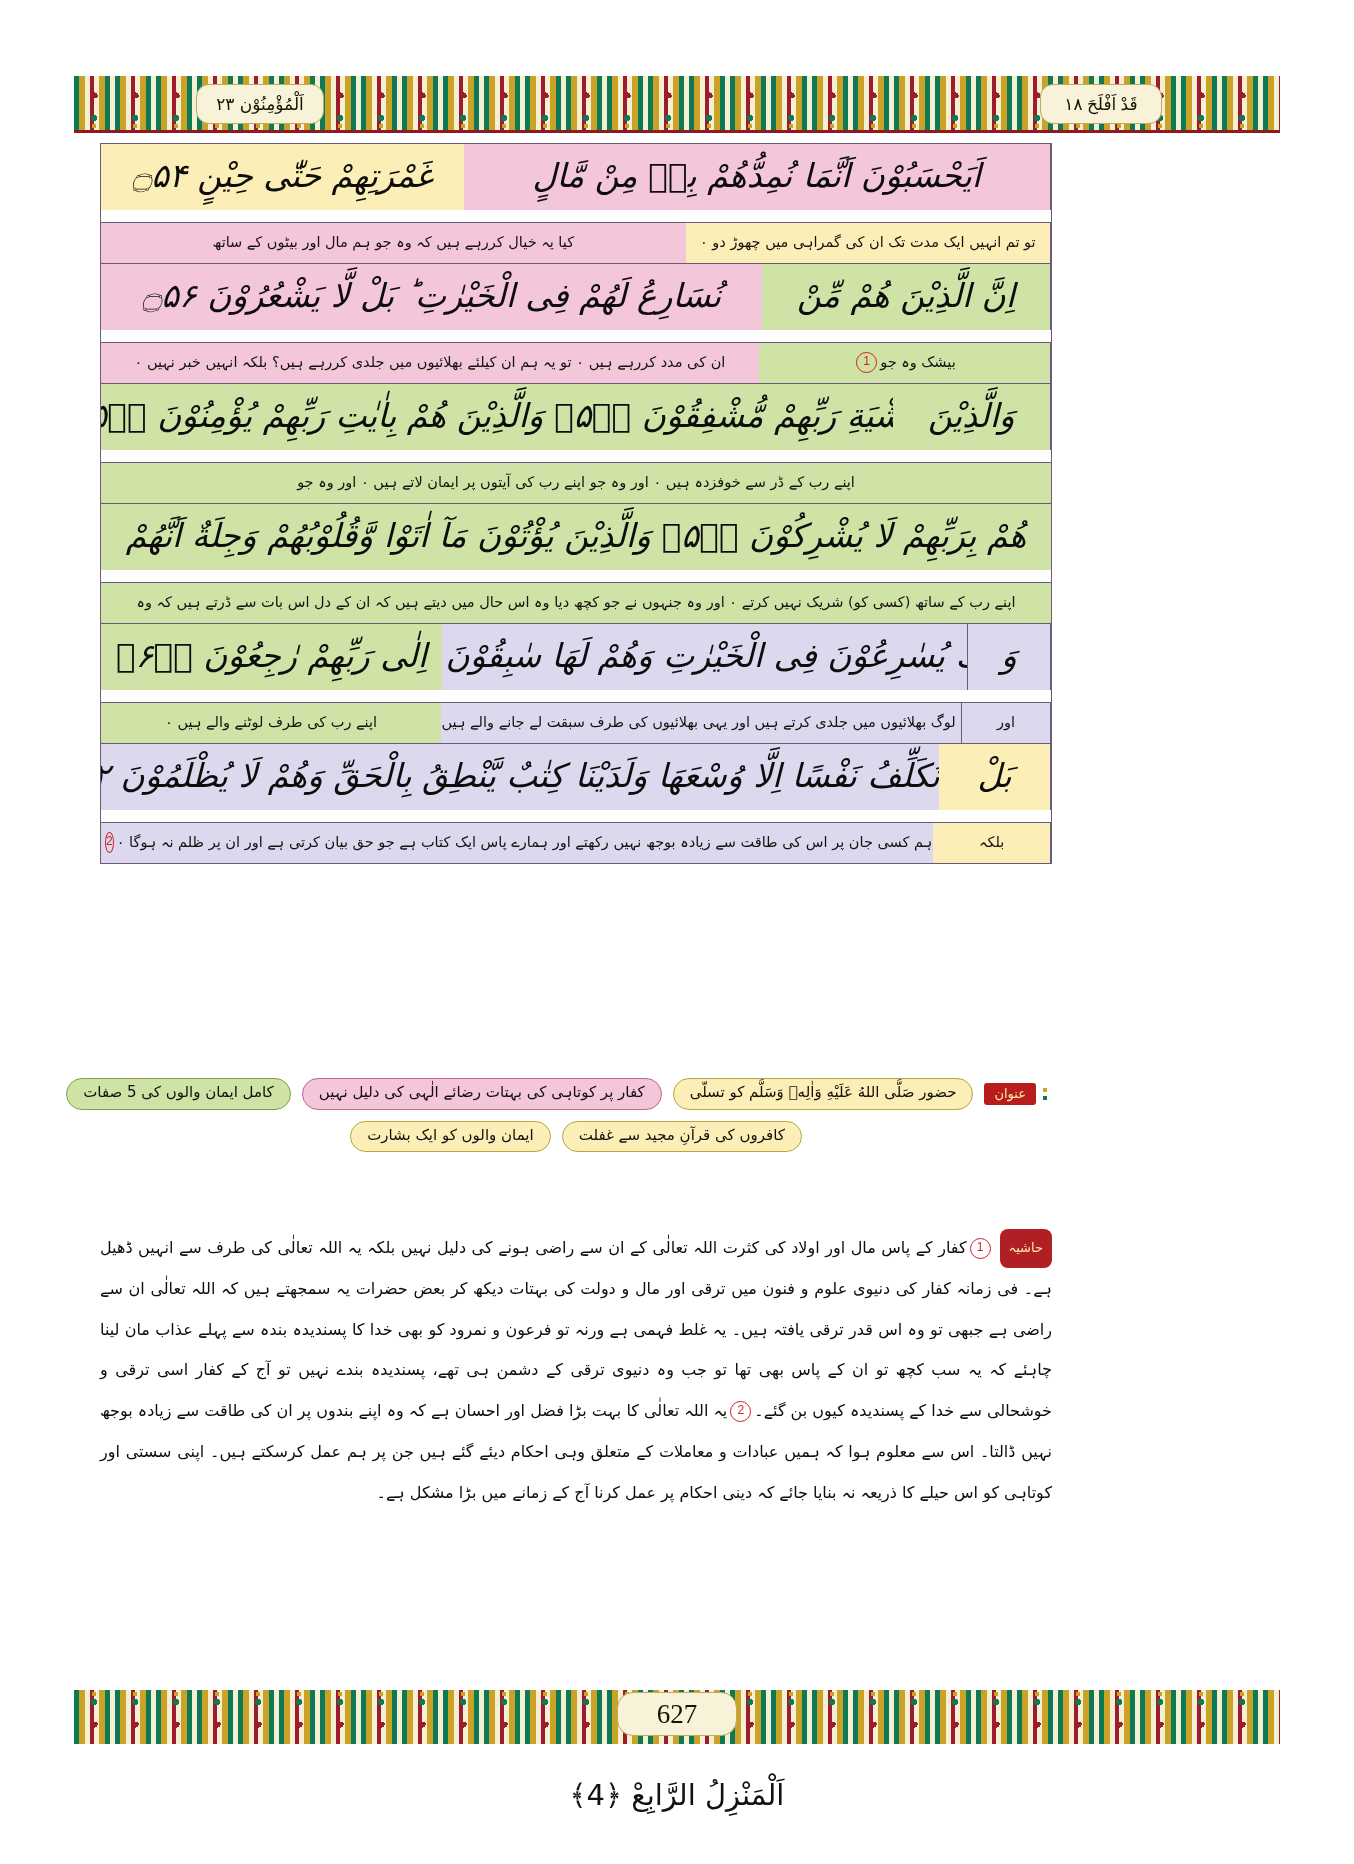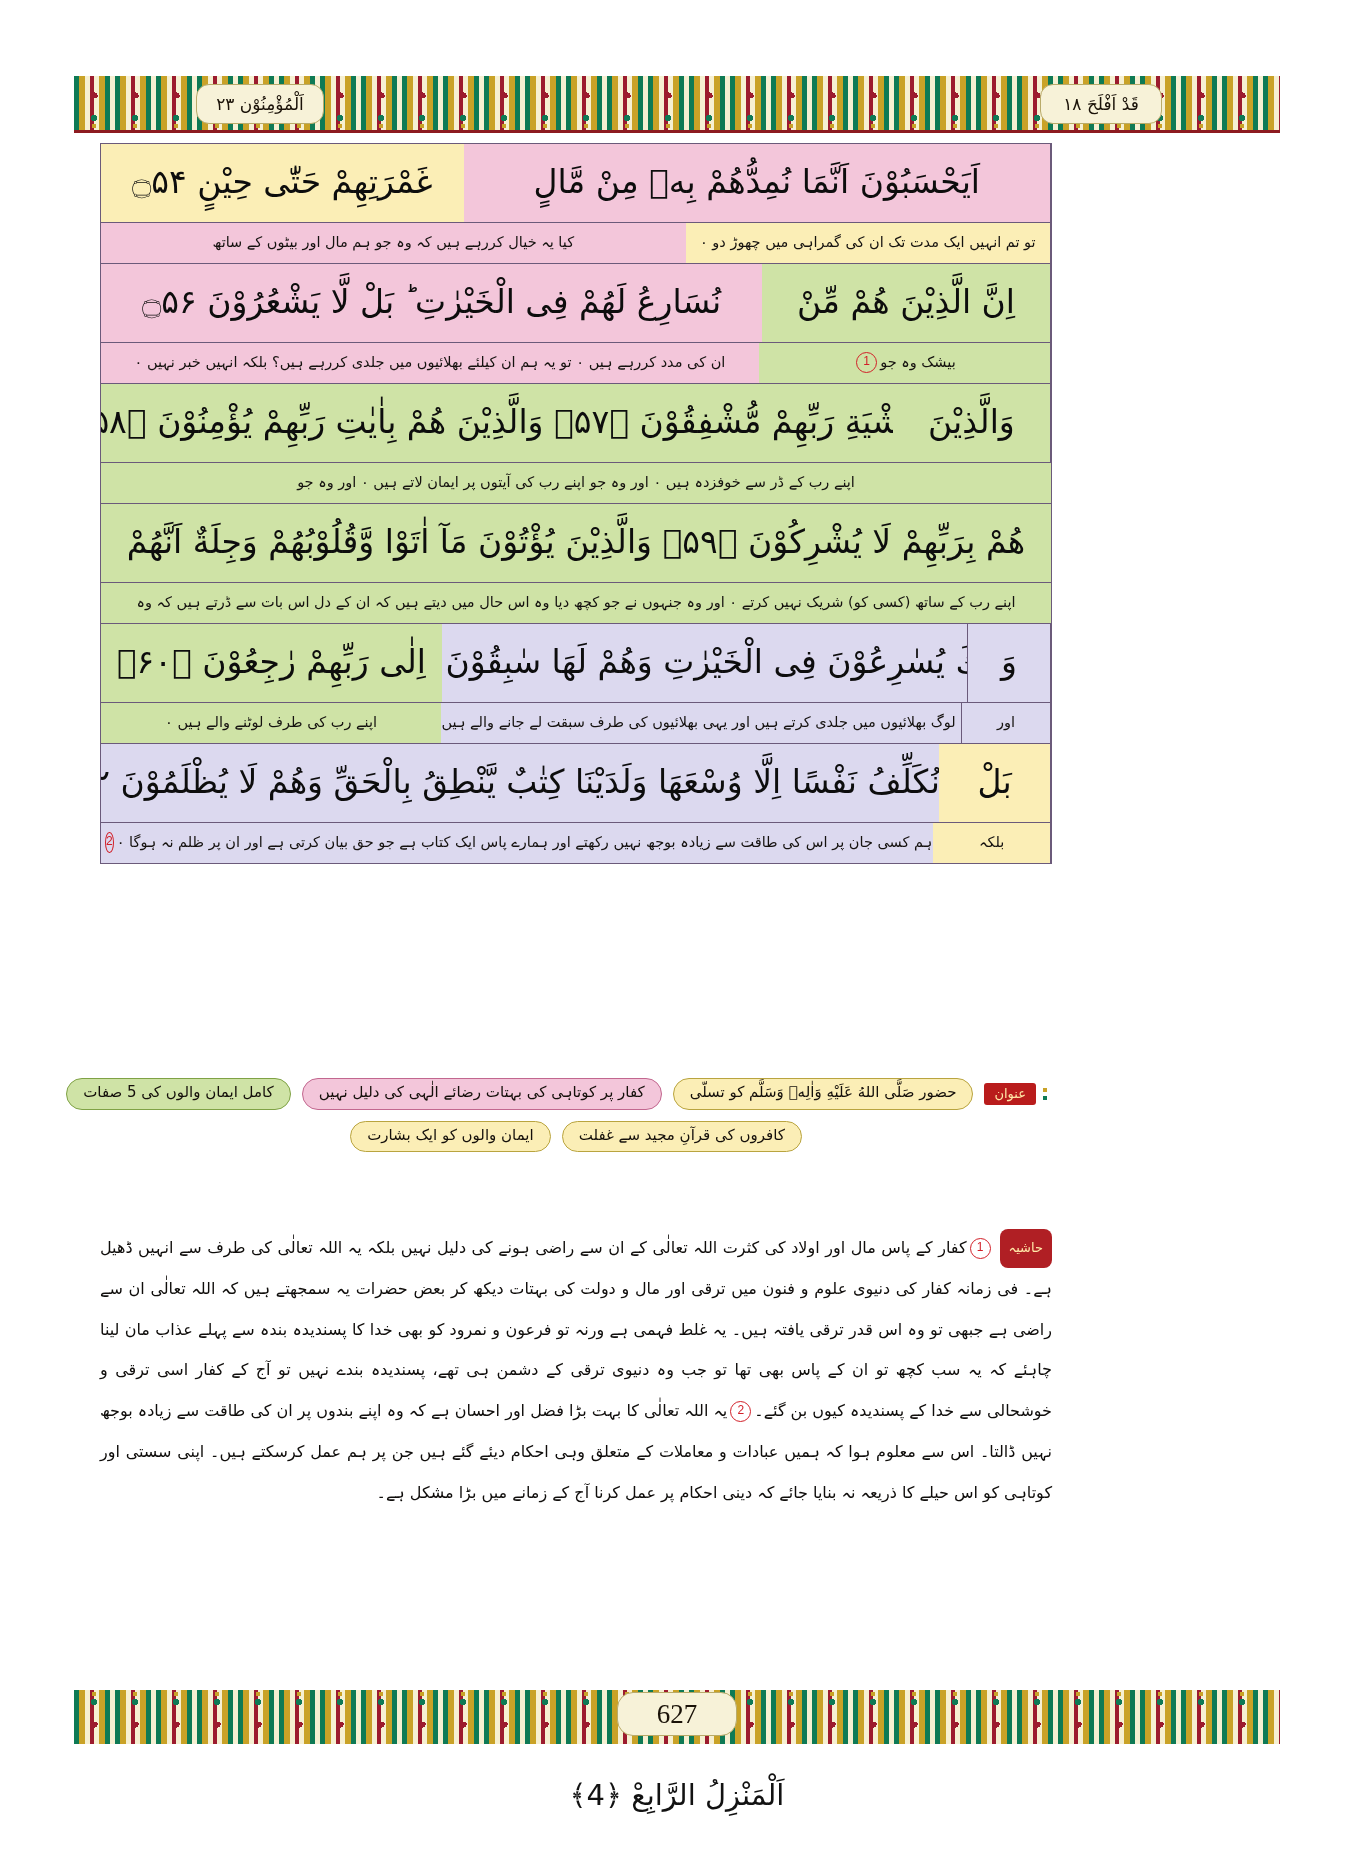"قَدْ اَفْلَحَ ١٨" .cart-juz { font-family: none -> Liberation Serif, serif }
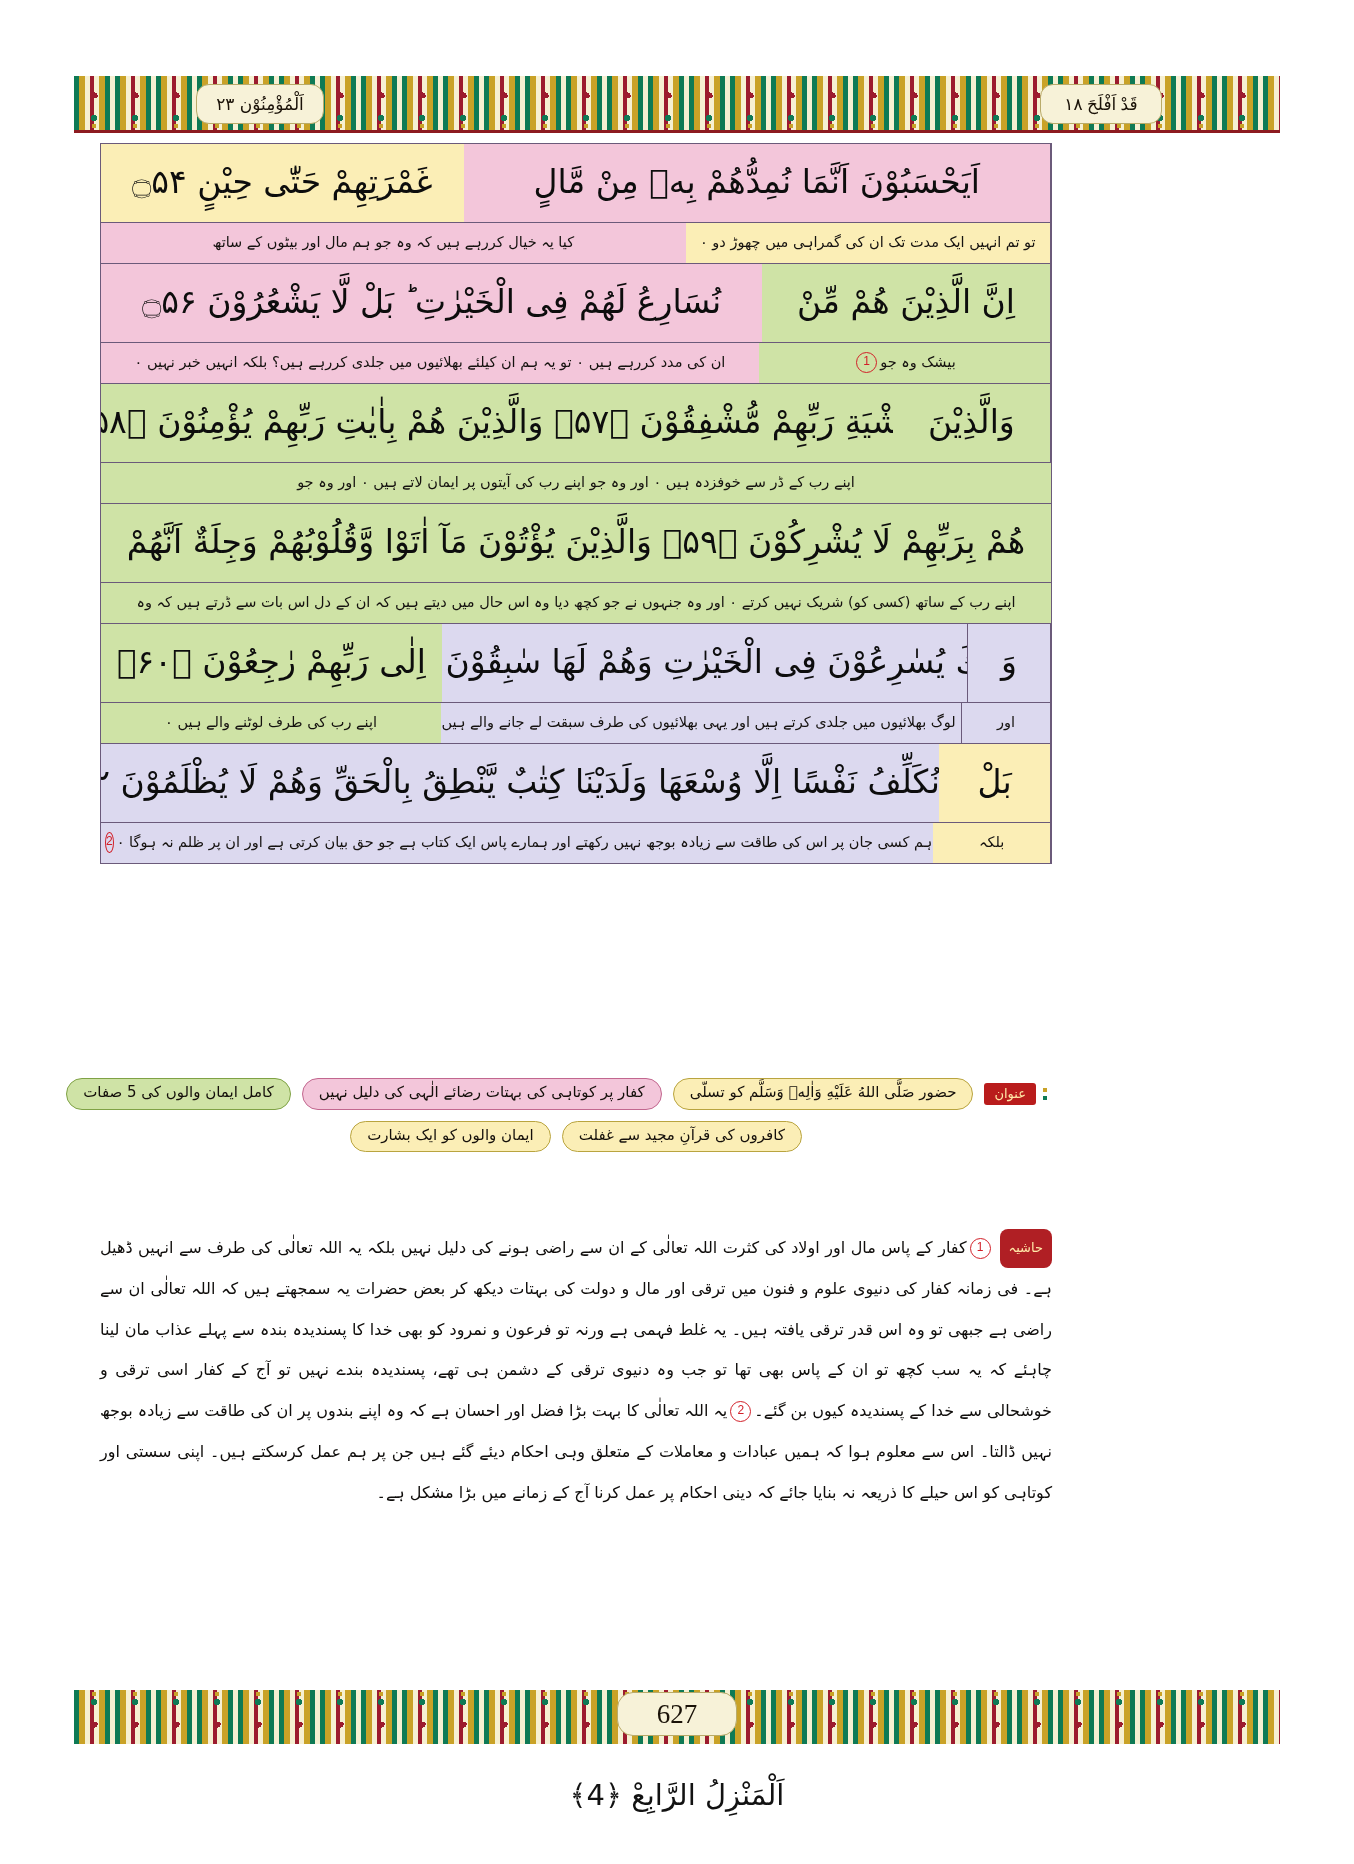"غَمْرَتِهِمْ حَتّٰى حِيْنٍ ۝۵۴" .ar-row .ar-seg { font-style: none -> italic; height: 78px -> 66px }
